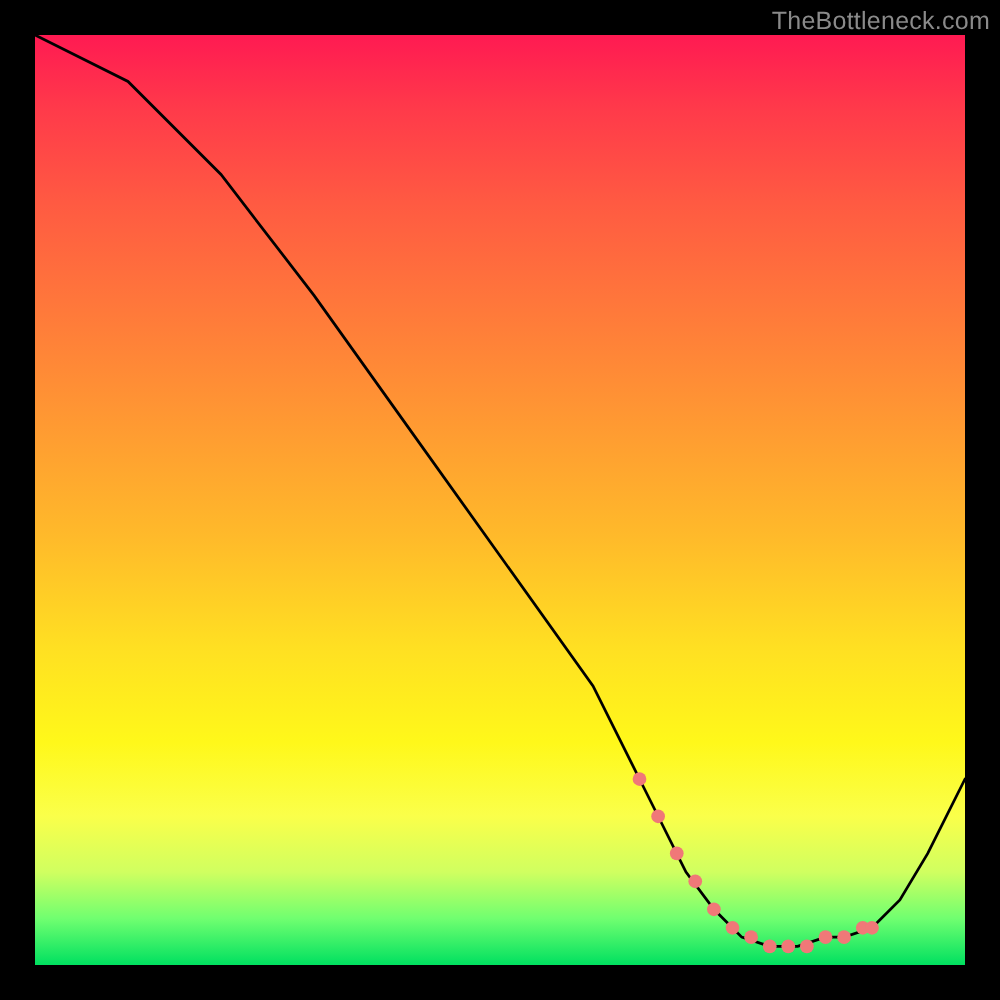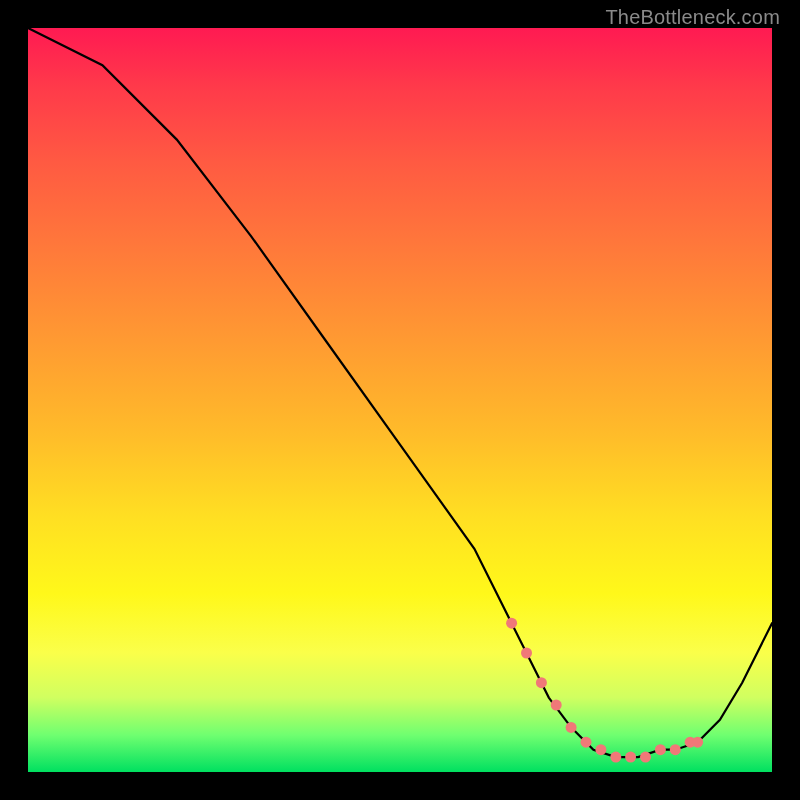"TheBottleneck.com" .watermark { right: 20px -> 8px }
